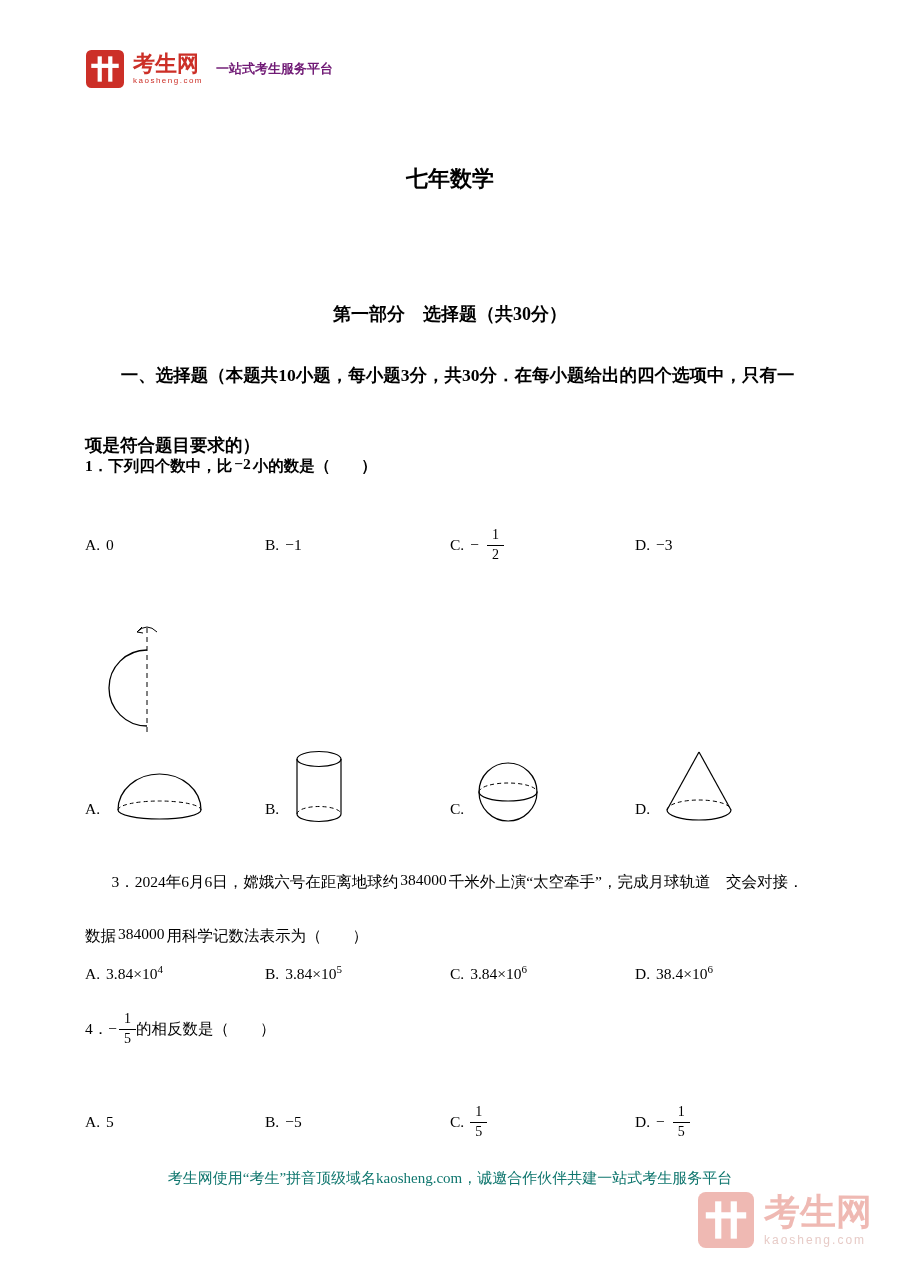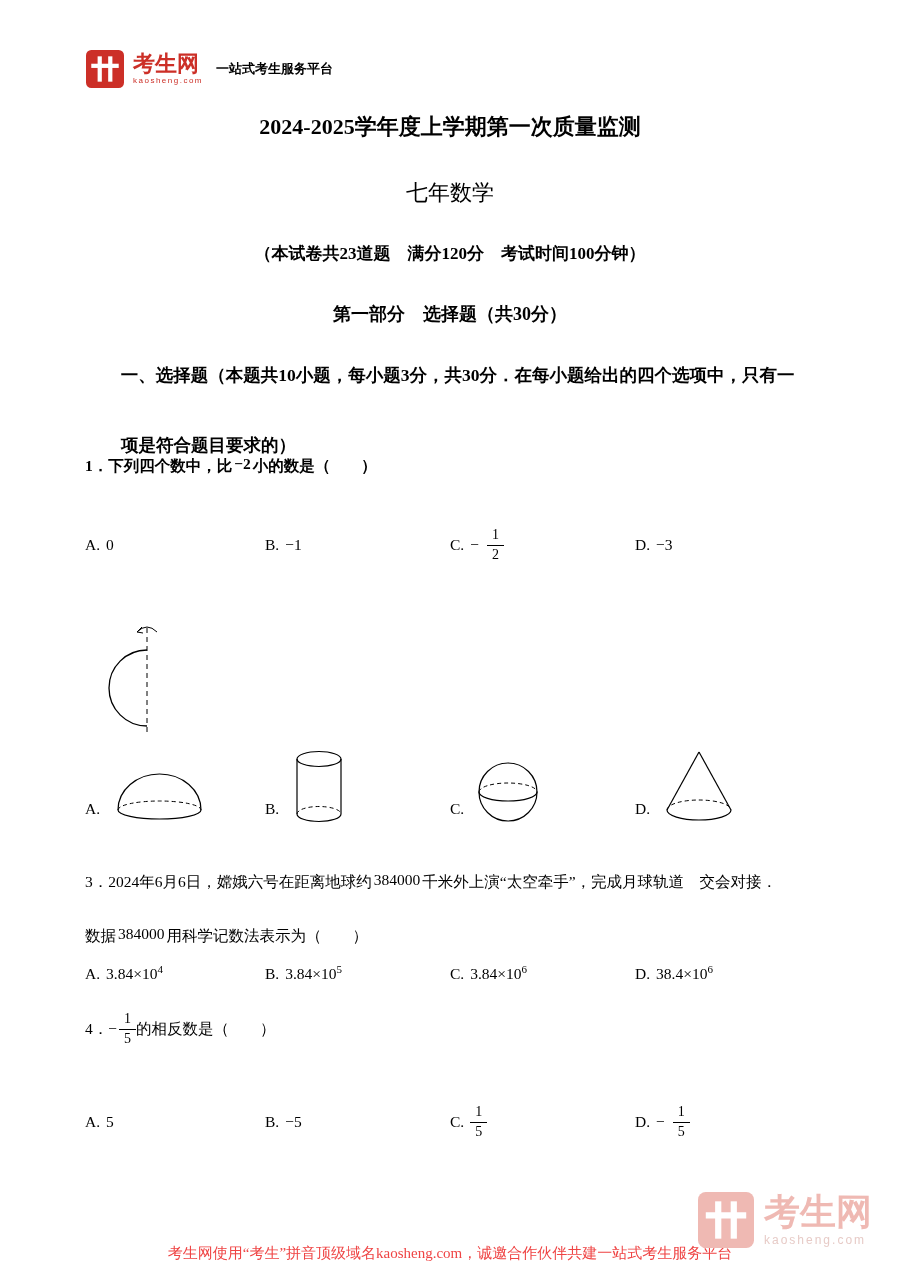"一站式考生服务平台" .logo-tagline { color: #000000 -> #701a75 }
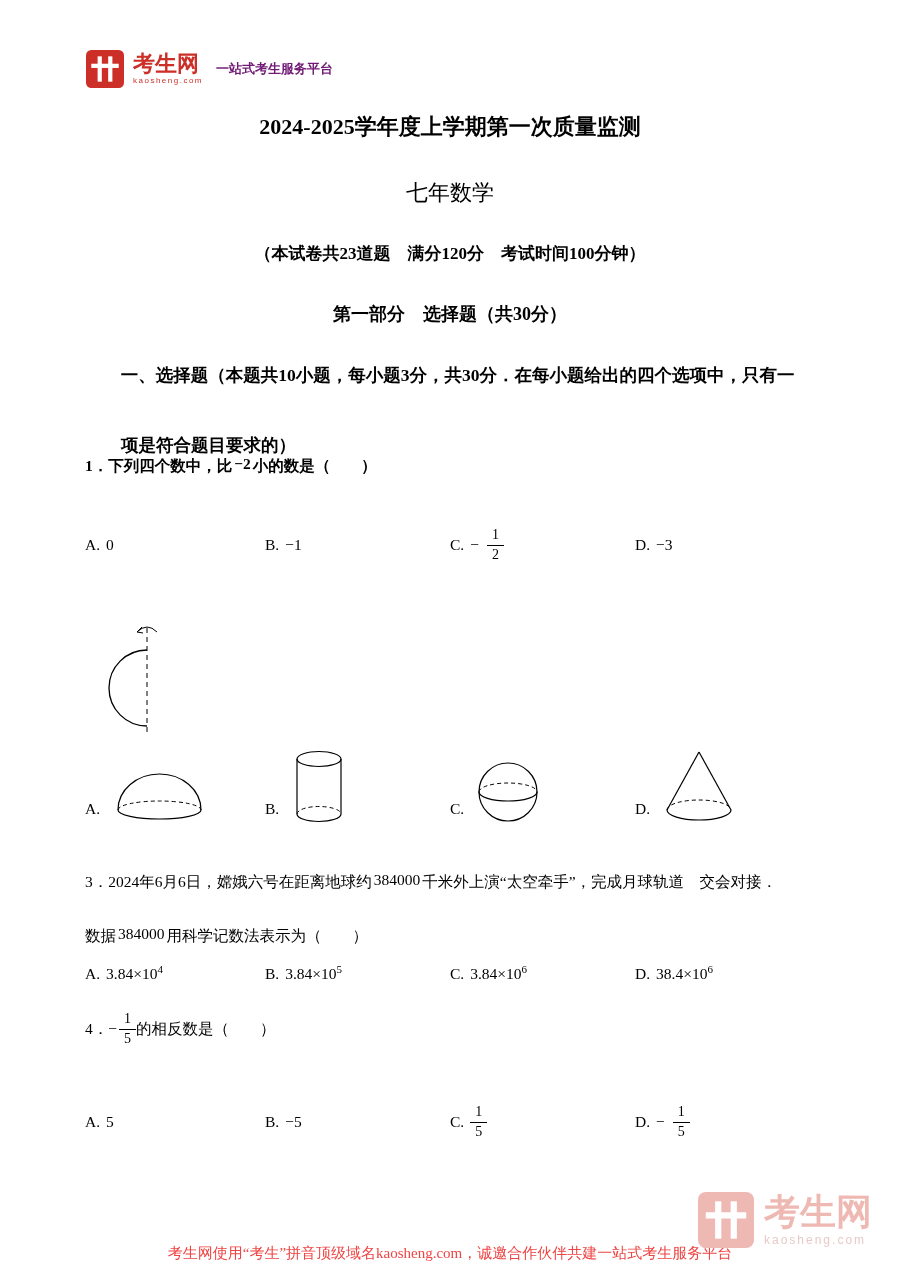"2024-2025学年度上学期第一次质量监测" div.center { html: <div>2024-2025学年度上学期第一次质量监测</div> -> none }
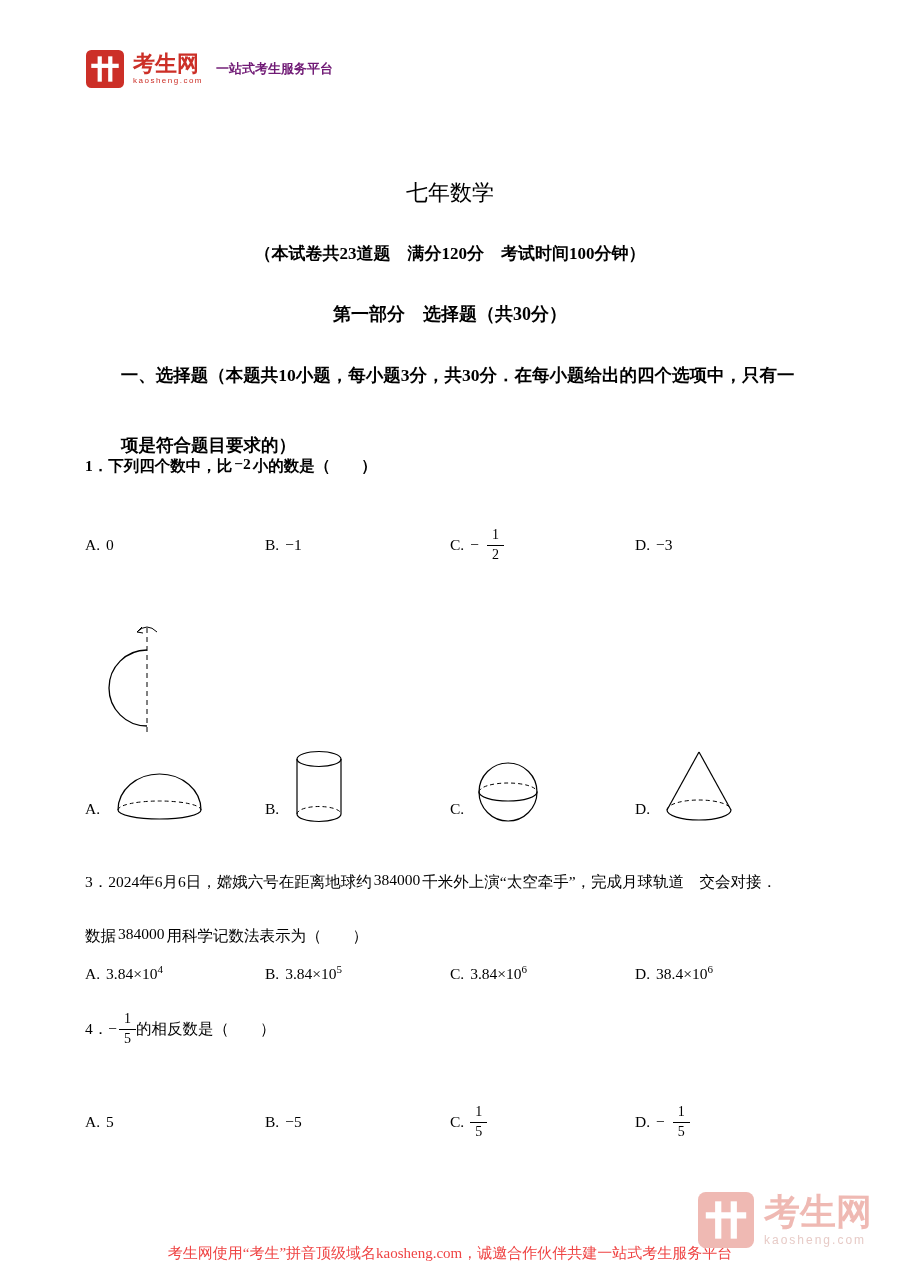"七年数学" .subject { font-weight: 400 -> 700; top: 178px -> 164px }
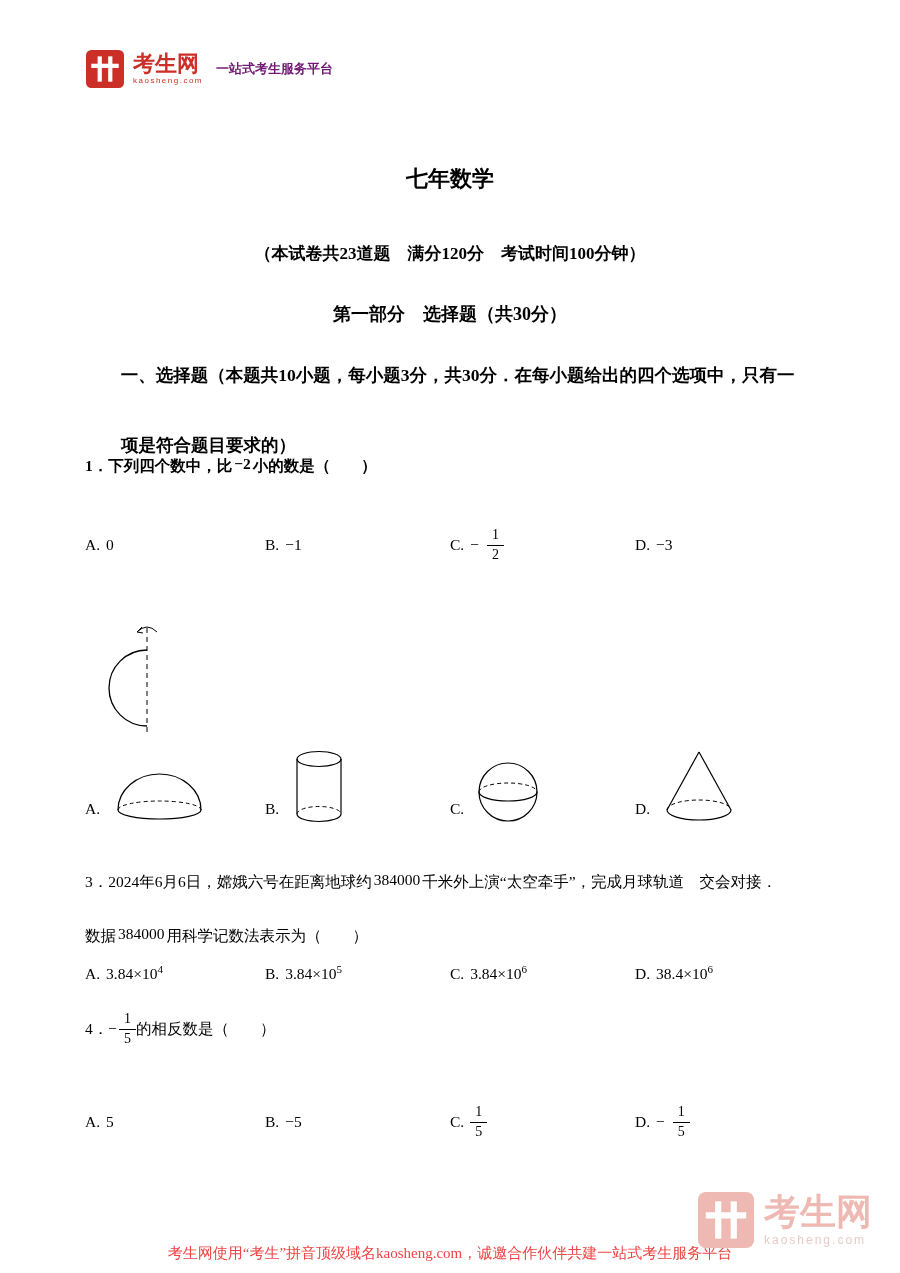"（本试卷共23道题 满分120分 考试时间100分钟）" div.center { html: <div>（本试卷共23道题 满分120分 考试时间100分钟）</div> -> none }
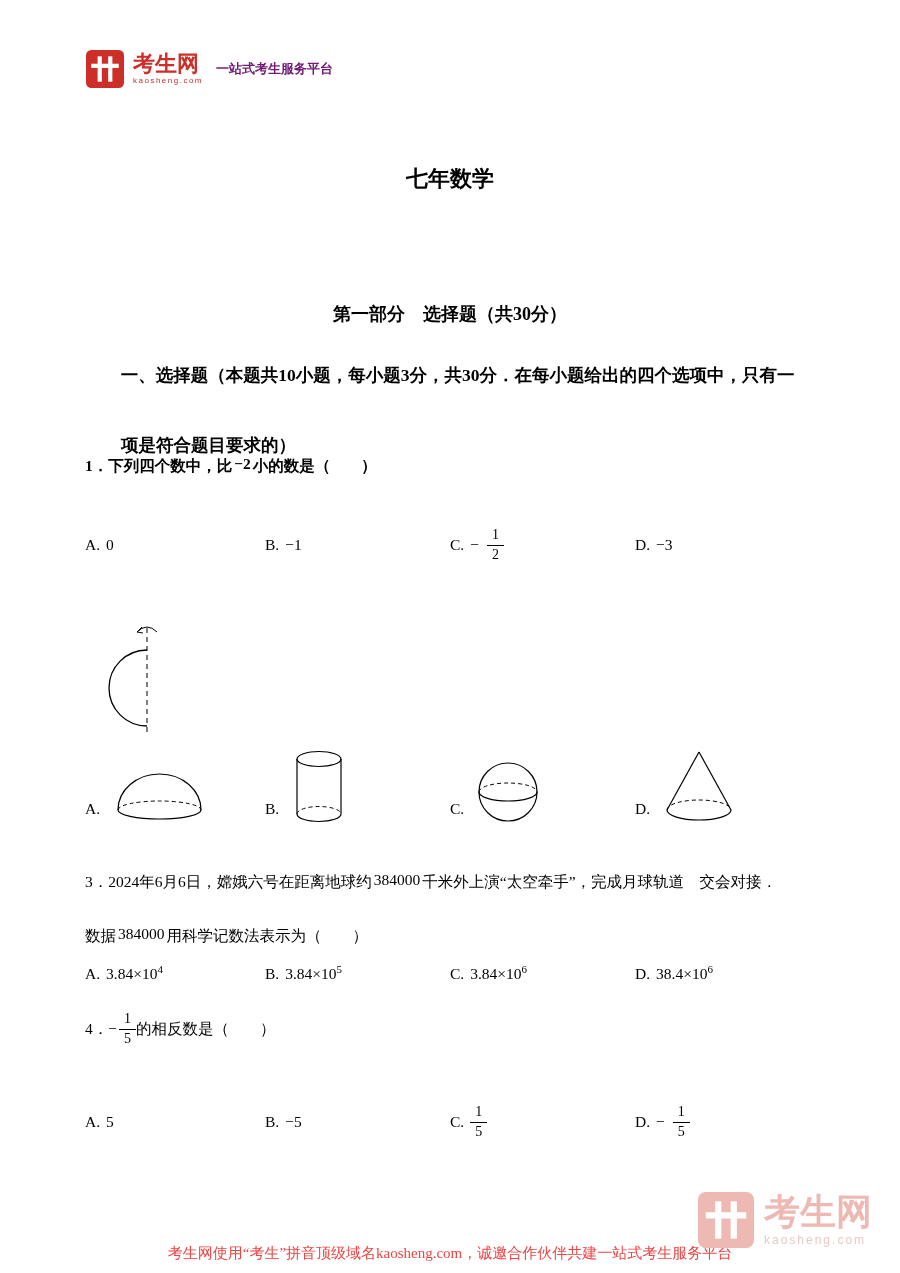"项是符合题目要求的）" .secline2 { margin-left: 36px -> none }
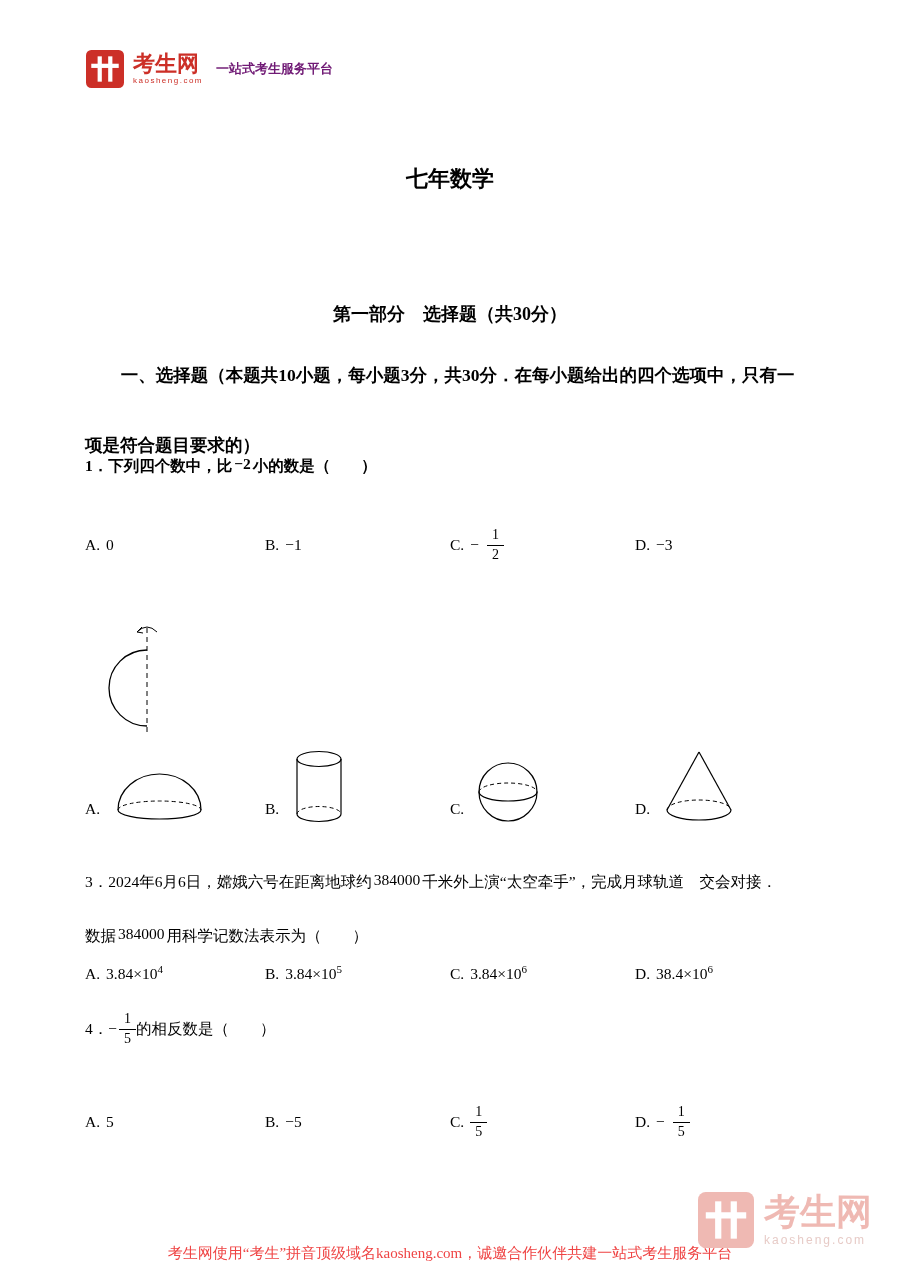"3．2024年6月6日，嫦娥六号在距离地球约384000千米外上演“太空牵手”，" .q3line1 { text-align: none -> center }
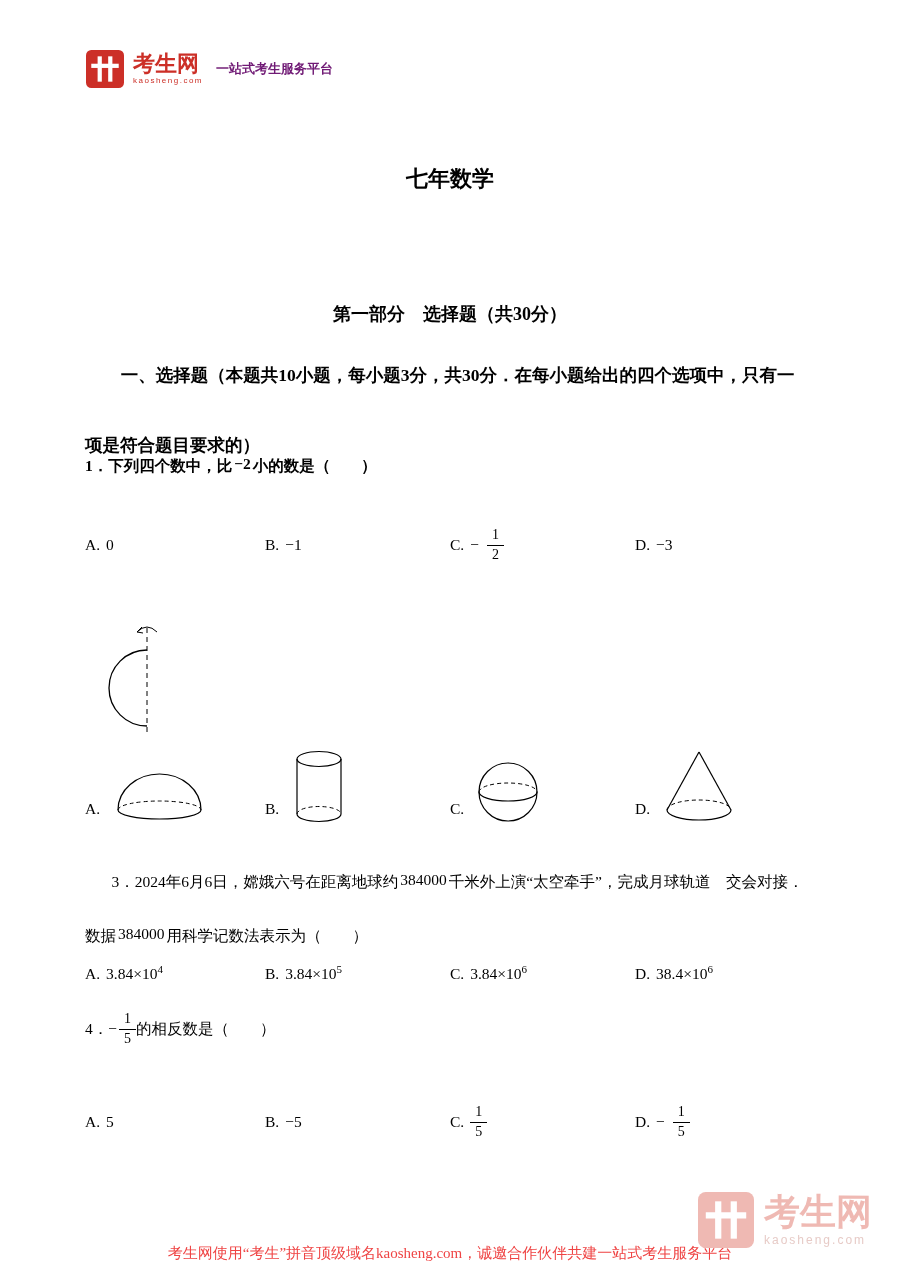"考生网使用“考生”拼音顶级域名kaosheng.com，诚邀合作伙伴共建一站式考" .footer { color: #ef4444 -> #0f766e; top: 1244px -> 1169px }
